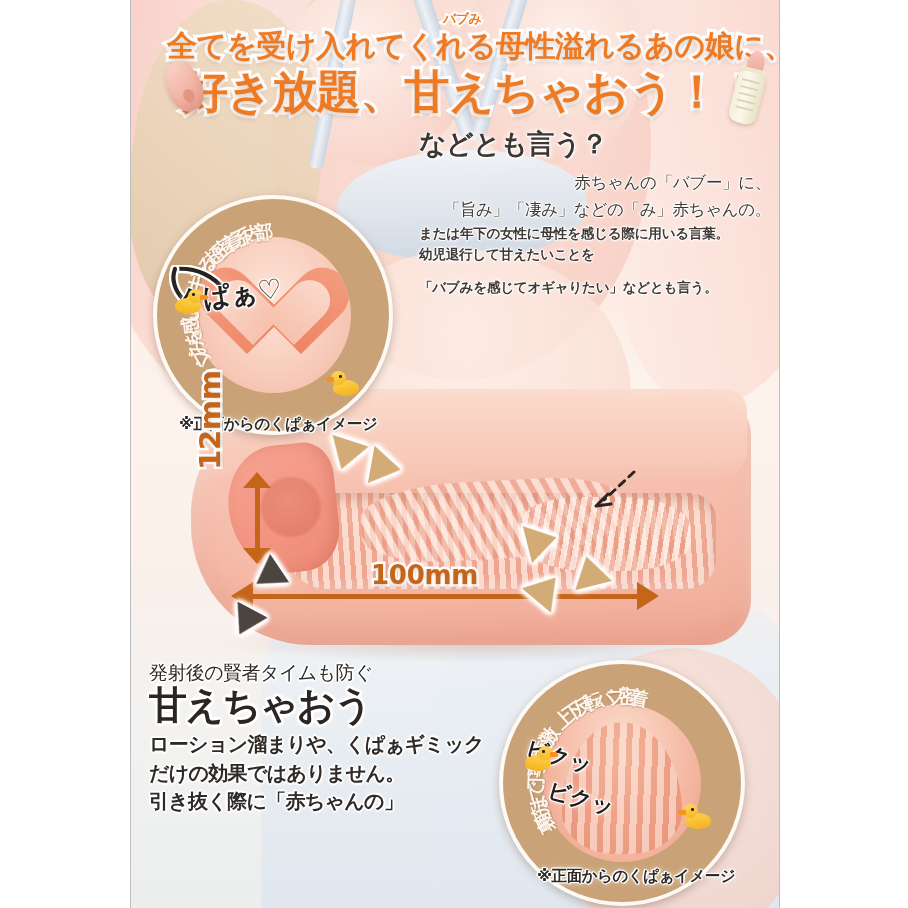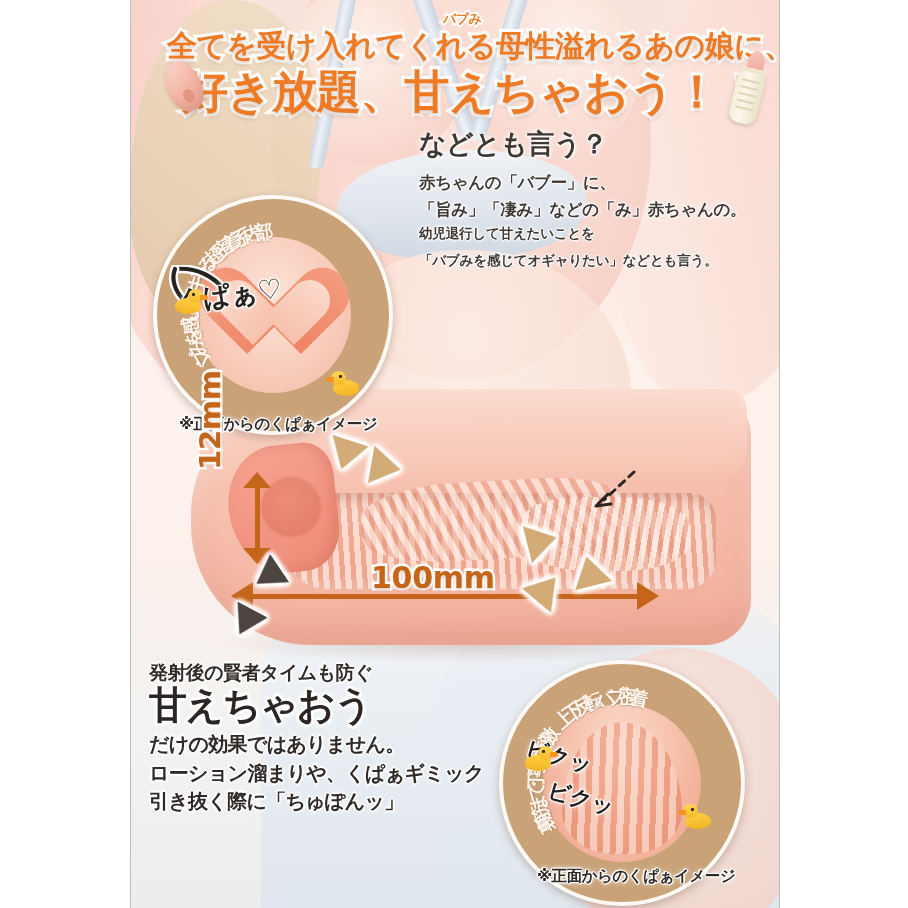"赤ちゃんの「バブー」に、" #info .l { font-weight: 700 -> 400; text-align: none -> right }
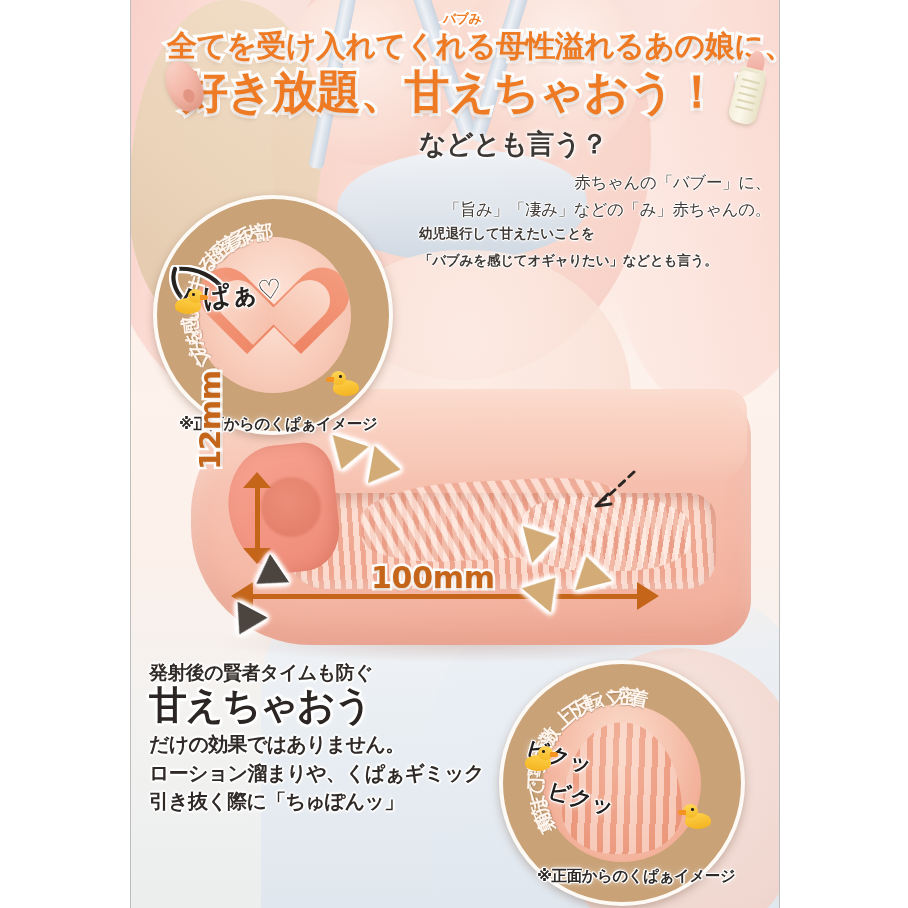"または年下の女性に母性を感じる際に用いる言葉。" div.s { html: none -> <div>または年下の女性に母性を感じる際に用いる言葉。</div> }
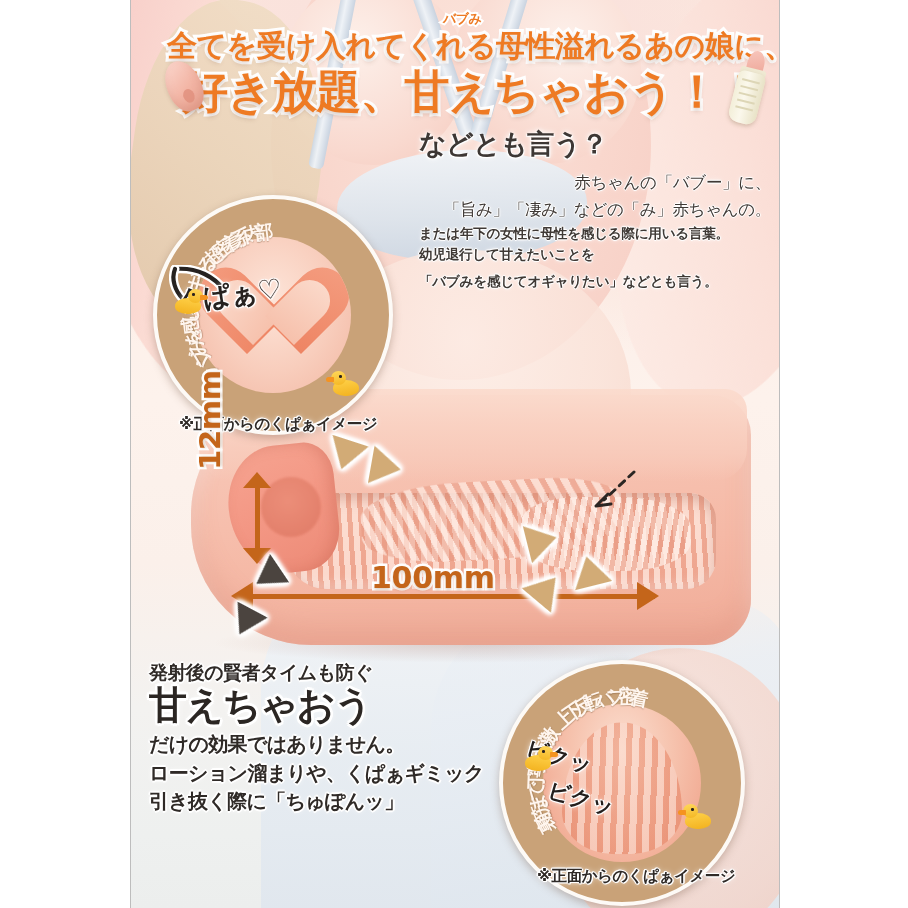"「バブみを感じてオギャりたい」などとも言う。" div.s { margin-top: 6px -> 12px }
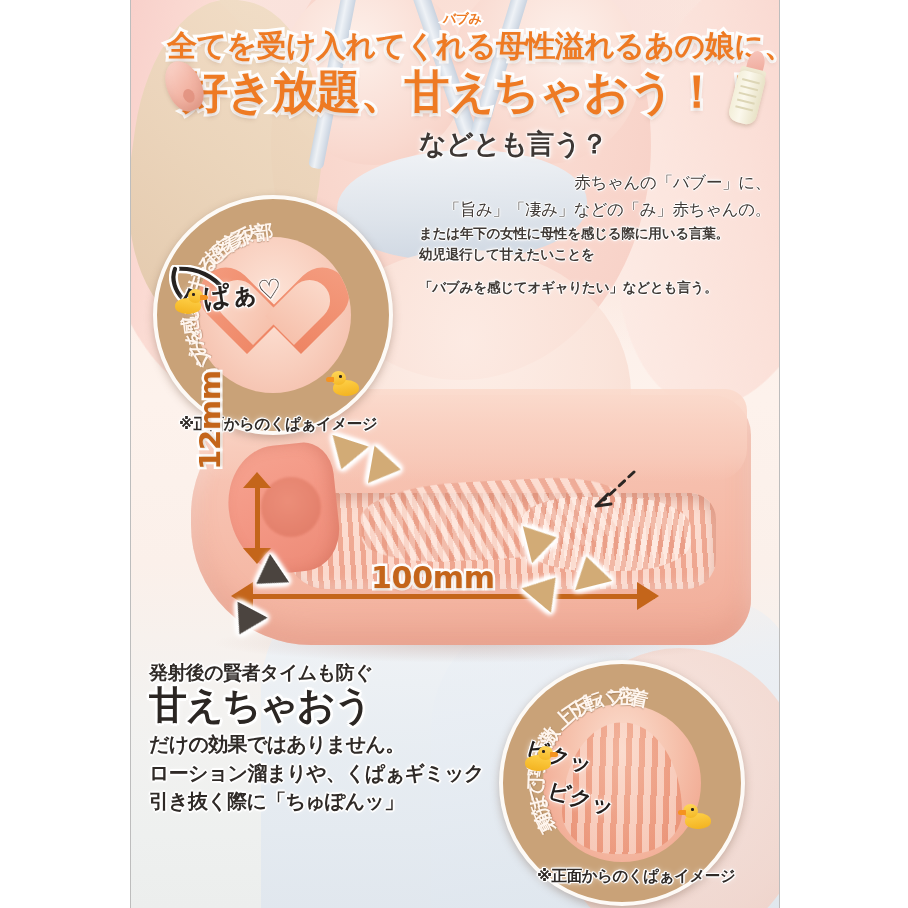"100mm" #m100 { font-size: 30px -> 26px }
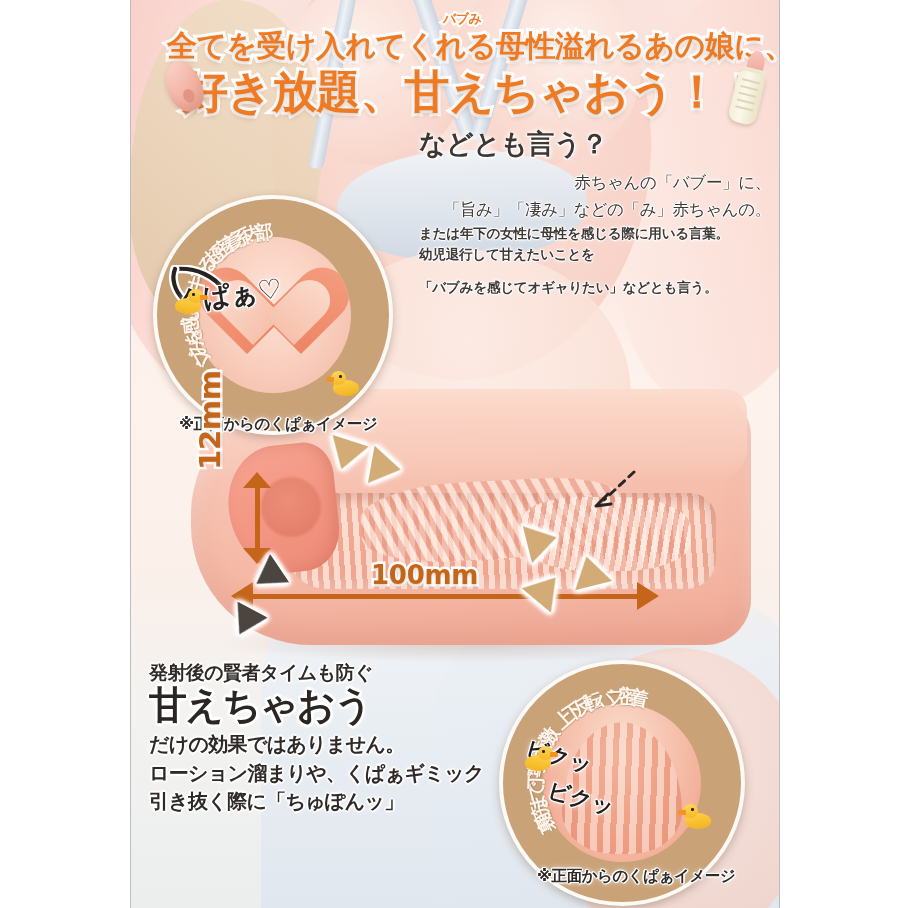"発射後の賢者タイムも防ぐ" #vac .sup { font-weight: 700 -> 400 }
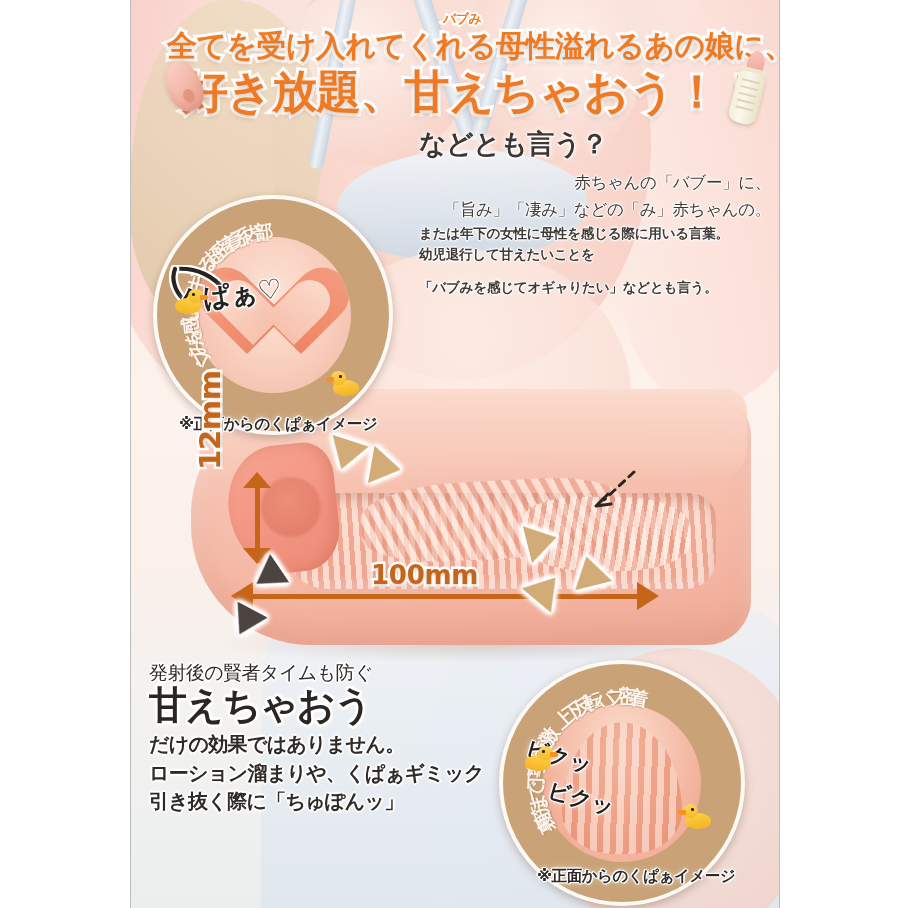"だけの効果ではありません。" div.ln { order: before "ローション溜まりや、くぱぁギミック" -> after "ローション溜まりや、くぱぁギミック" }
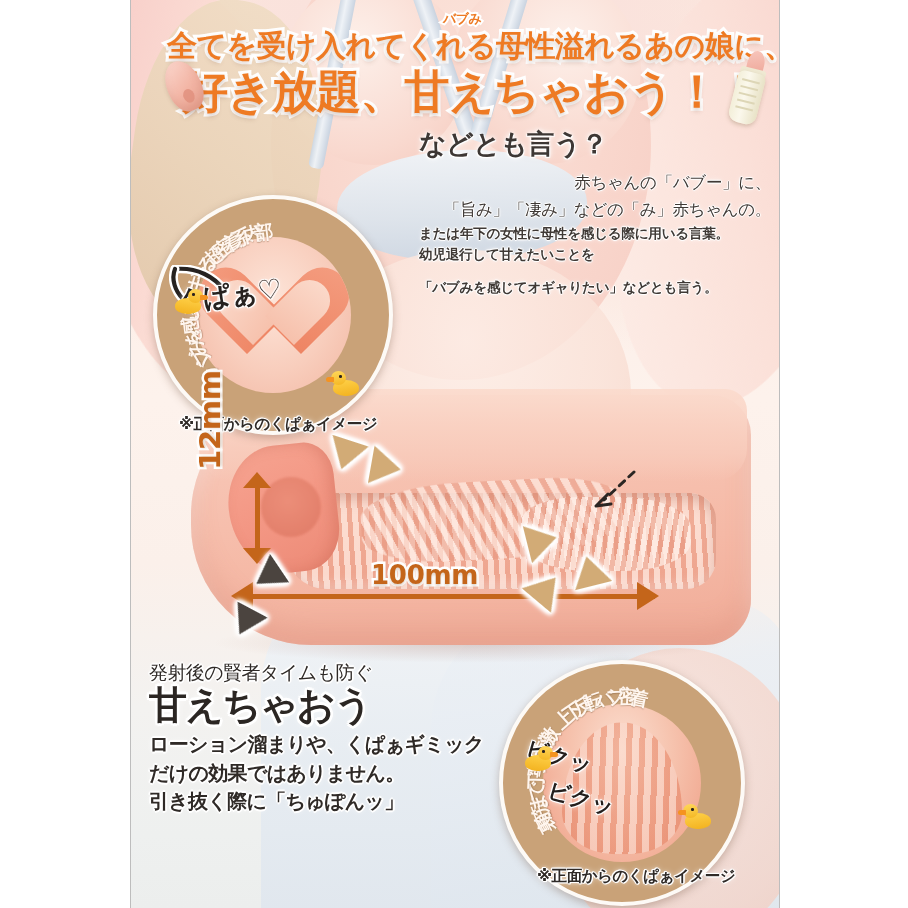"引き抜く際に「ちゅぽんッ」" div.ln { text: ちゅぽんッ -> 赤ちゃんの }
